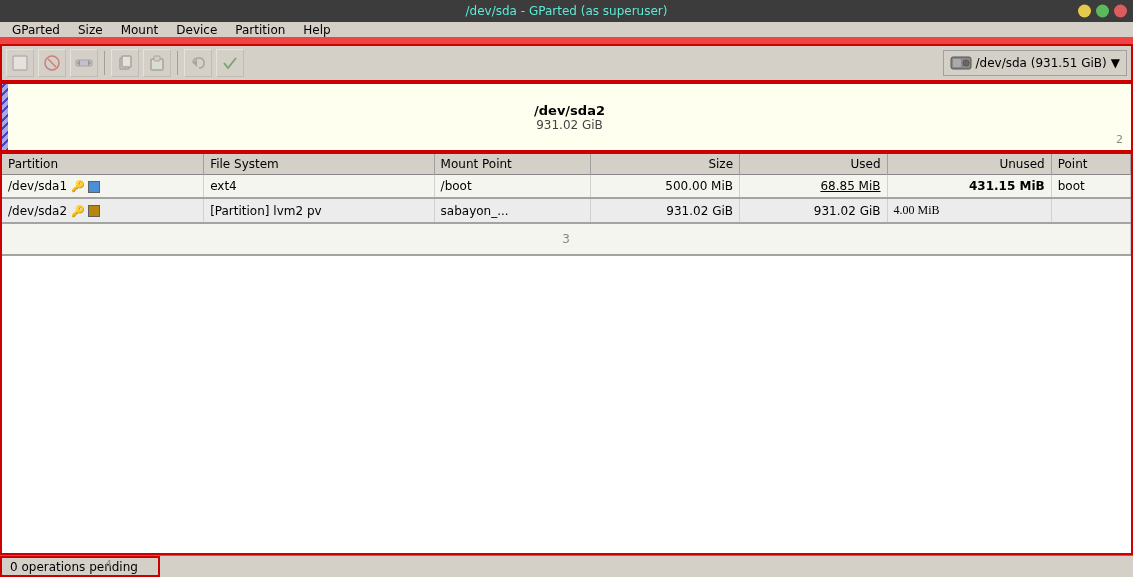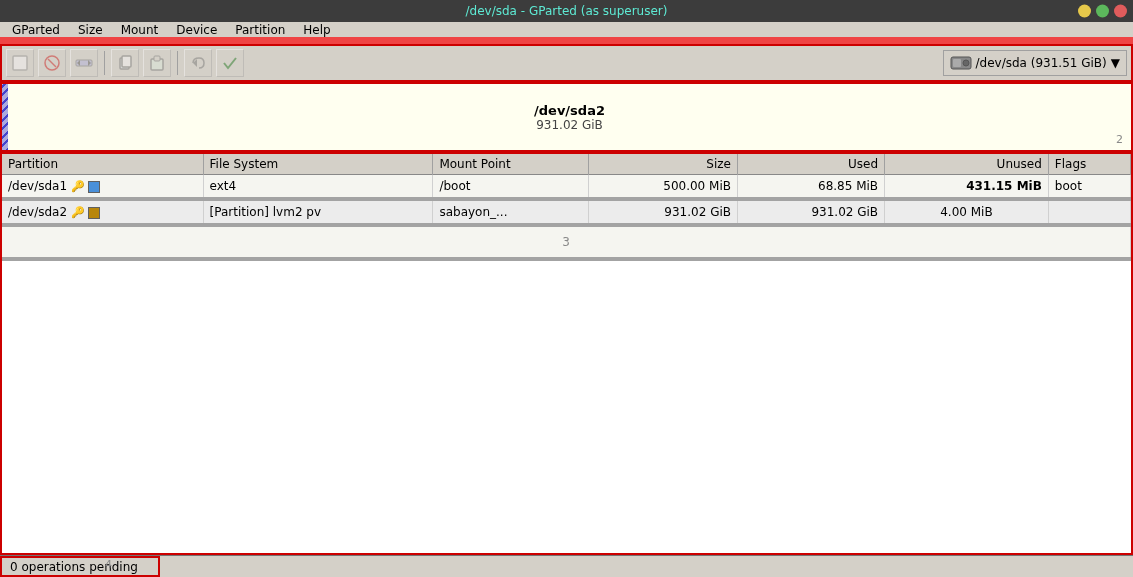"Flags" th { text: Flags -> Point }
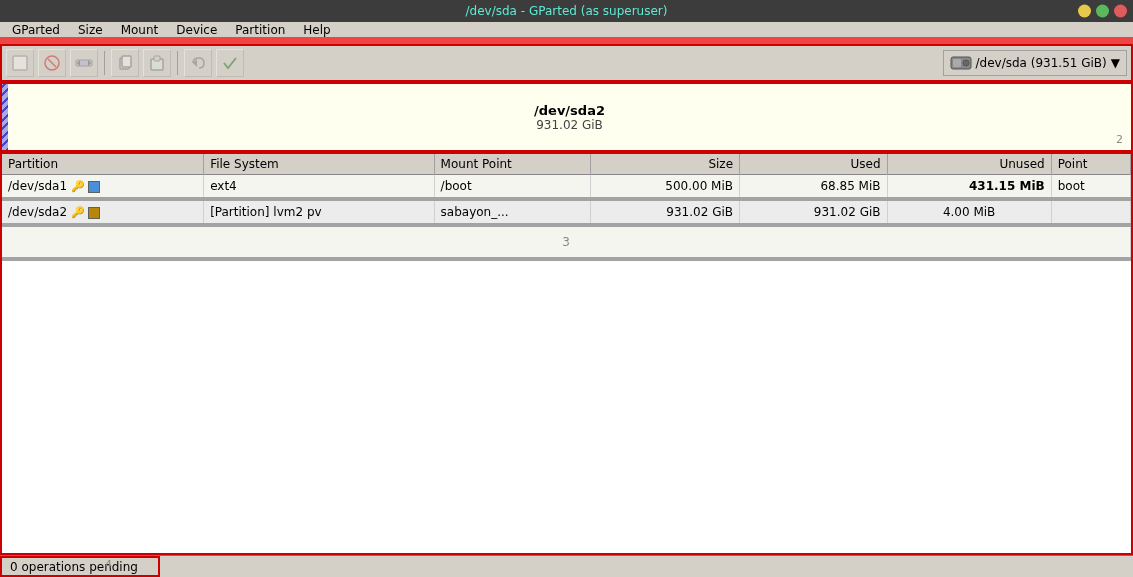"/dev/sda1 🔑" tbody tr { border-bottom: 4px solid #a3a3a3 -> 2px solid #a3a3a3 }
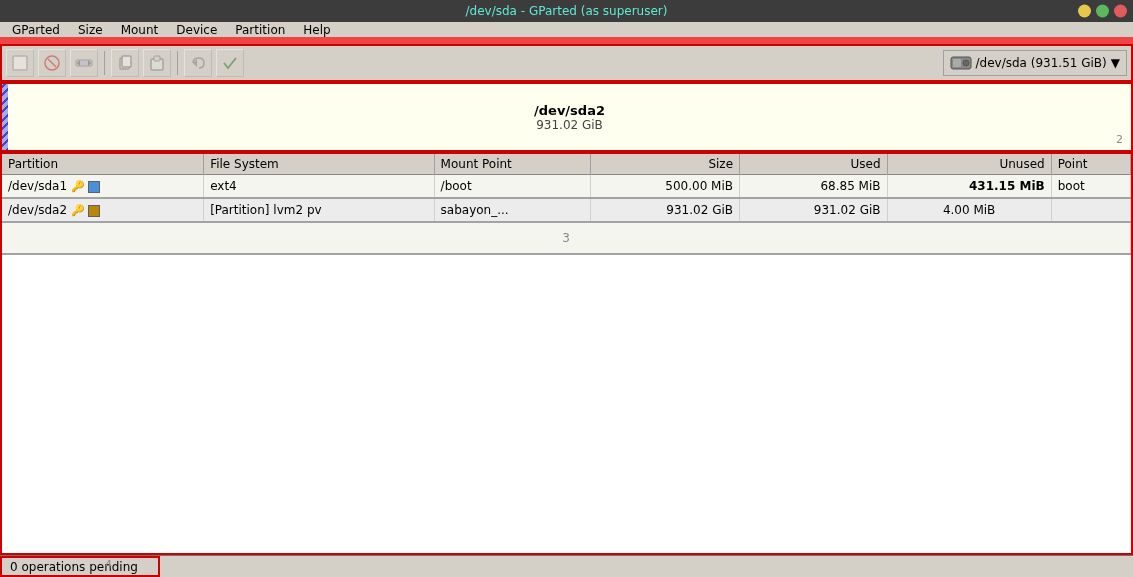"68.85 MiB" td { text-decoration: none -> underline }
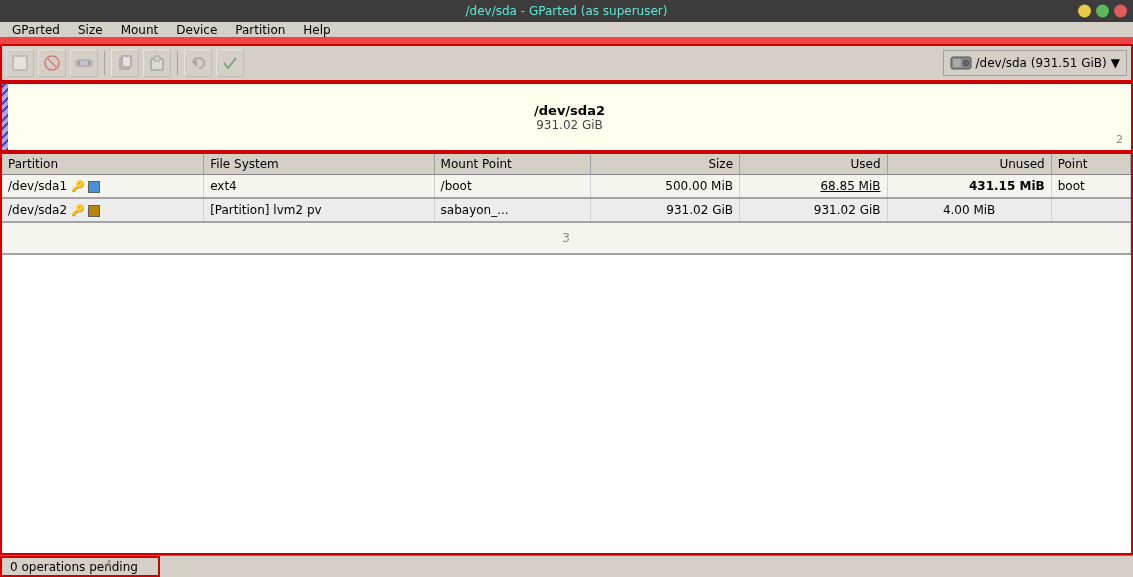"4.00 MiB" td { font-family: none -> Liberation Serif, serif; text-align: center -> left }
